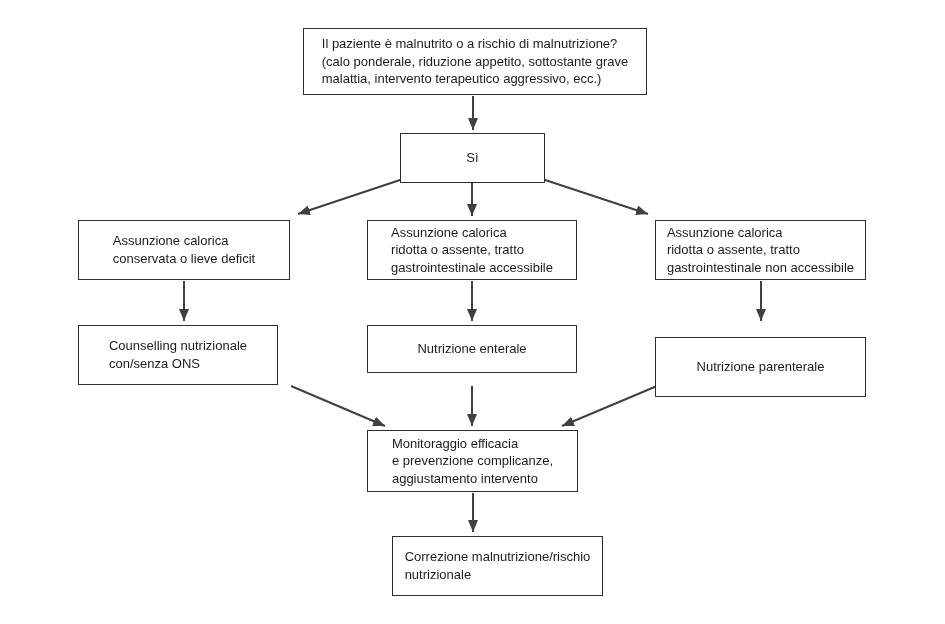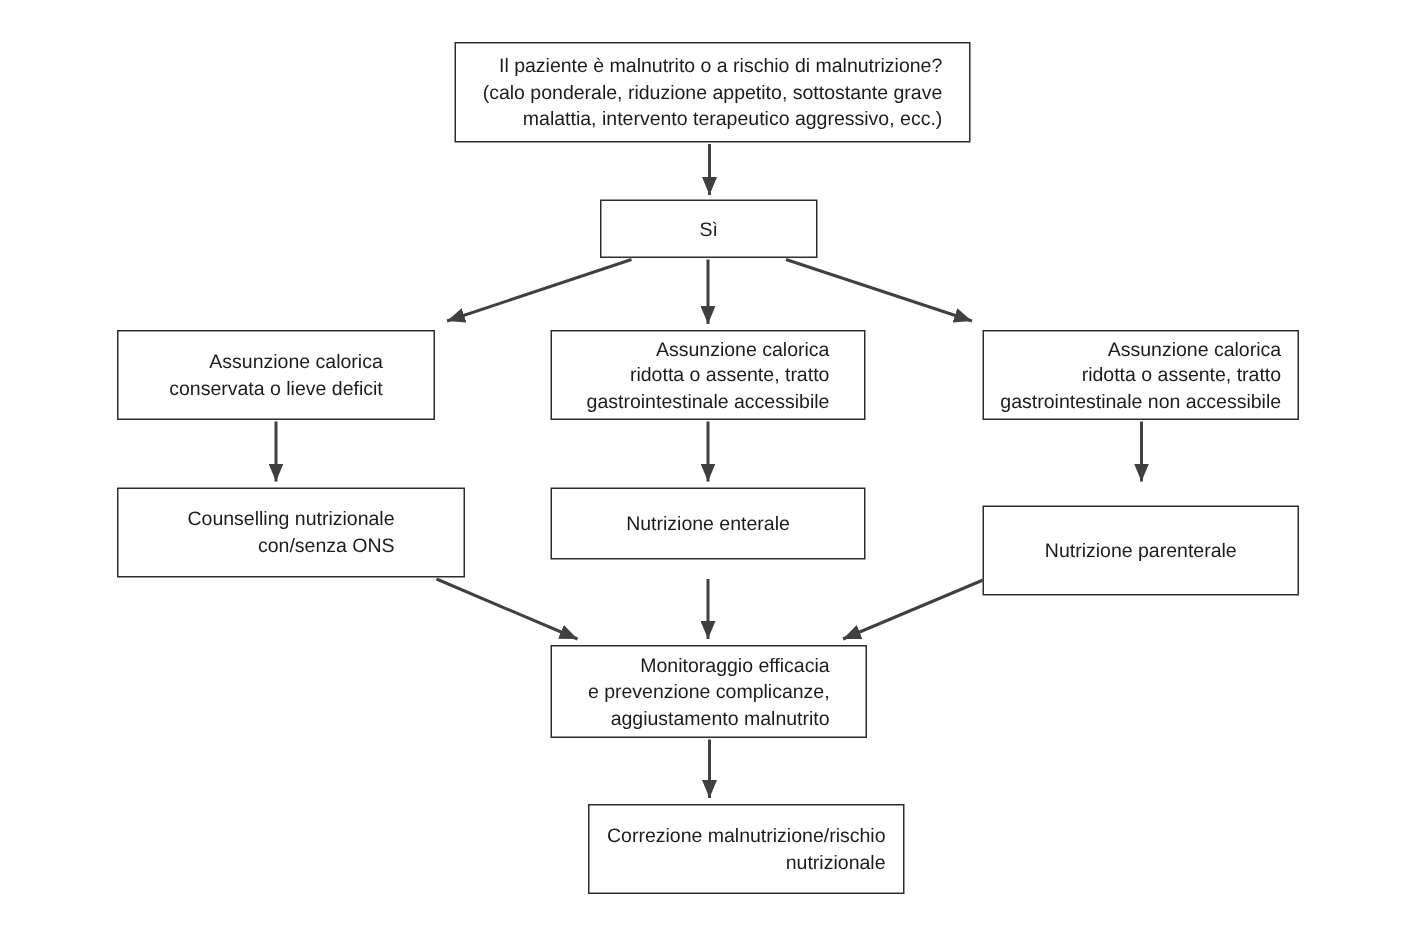"Il paziente è malnutrito o" .node { text-align: right -> left }
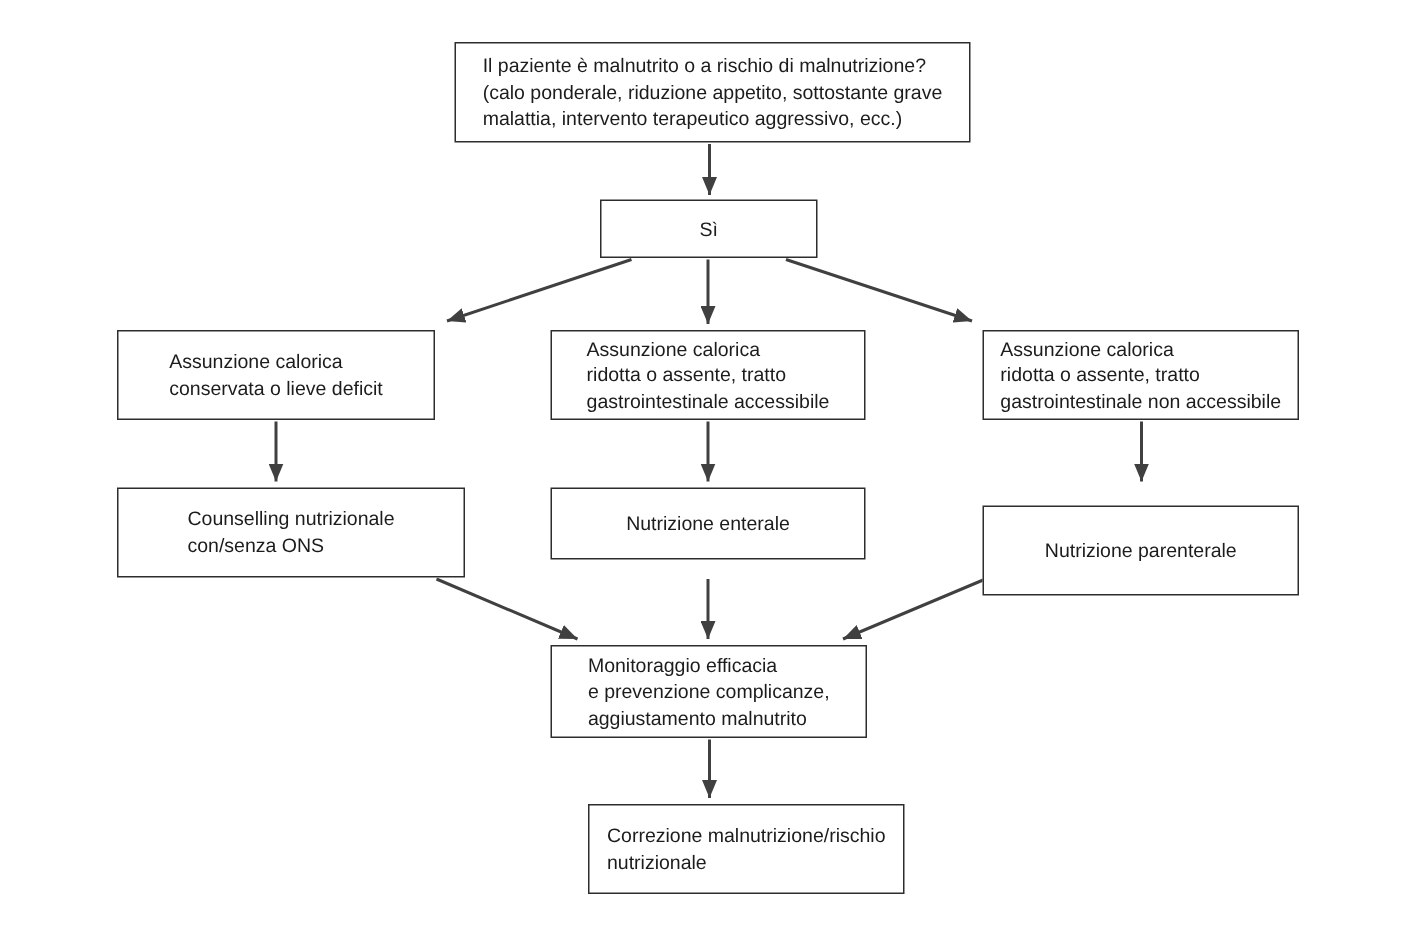"Sì" div.node { height: 39px -> 50px }
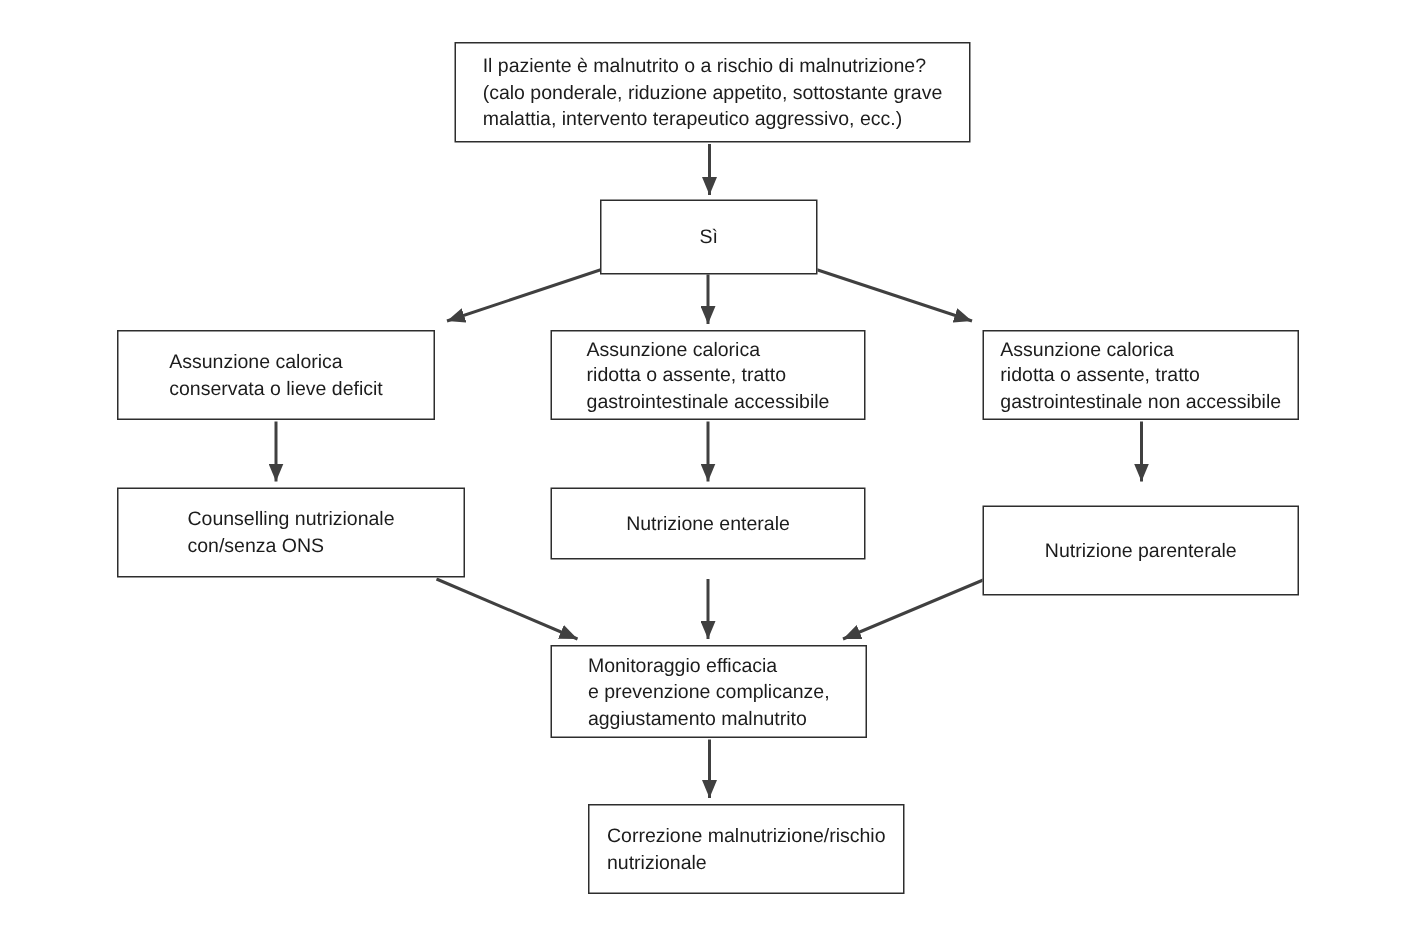"Counselling nutrizionale" div.node { width: 232px -> 200px }
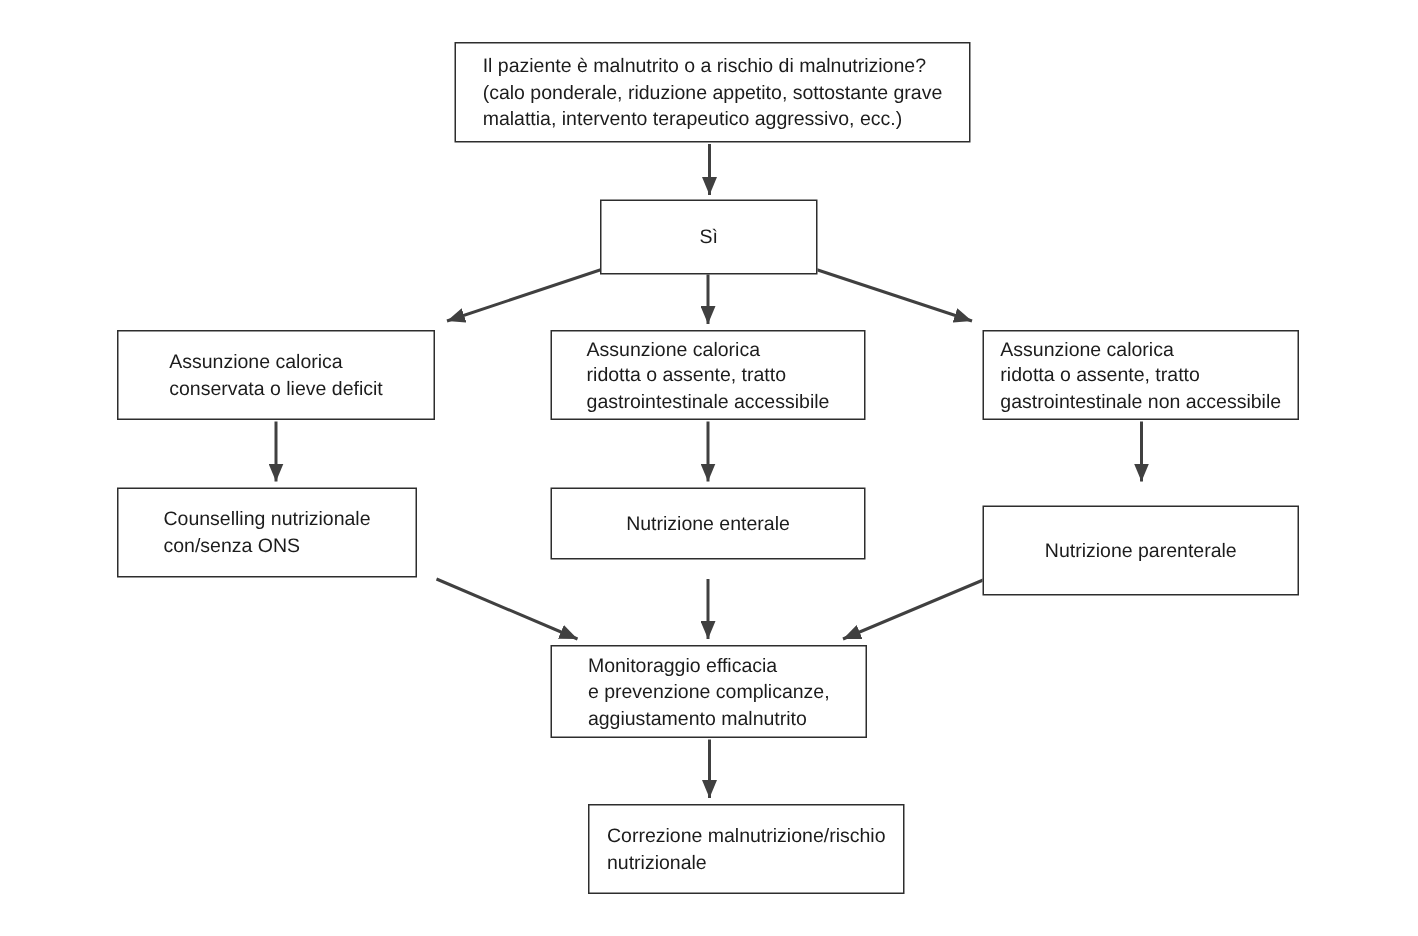"Monitoraggio efficacia" span.node-label { text: malnutrito -> intervento }
